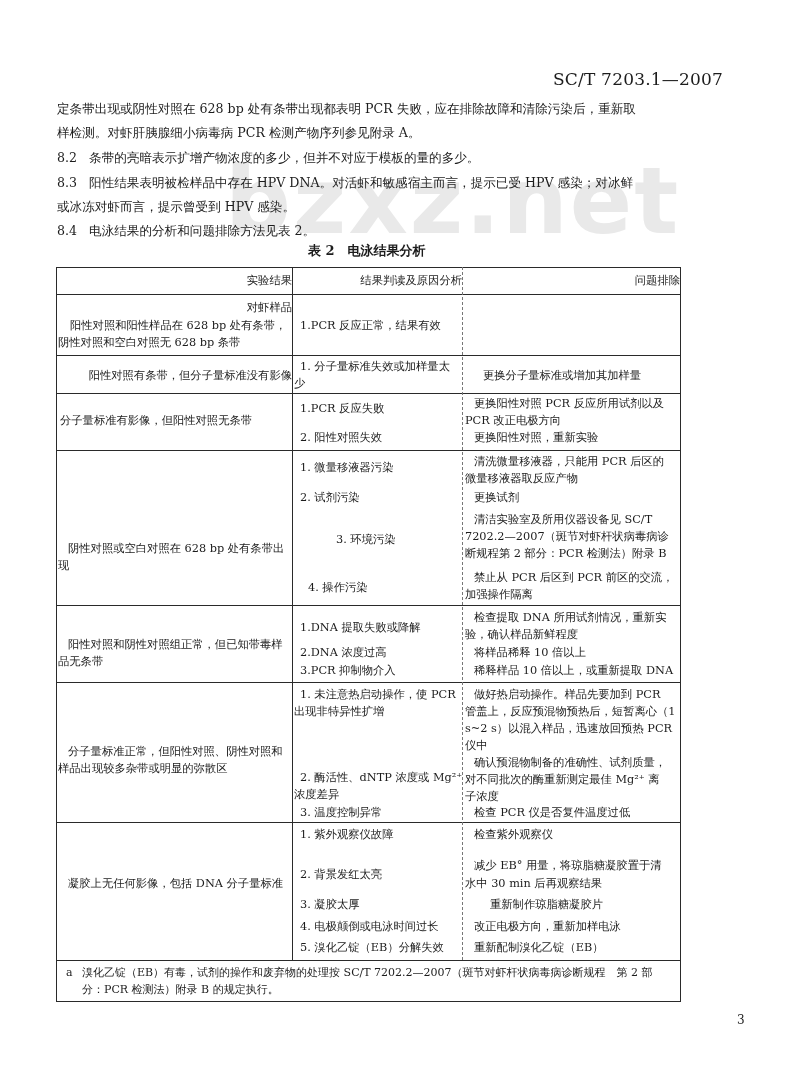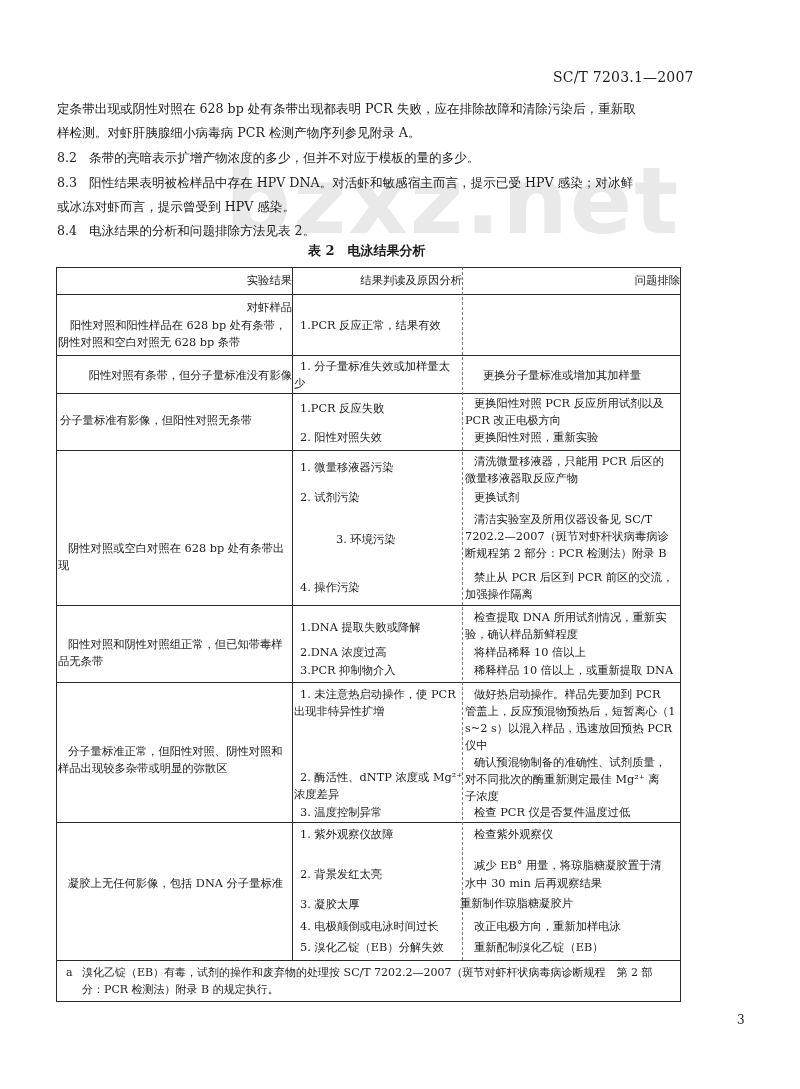"SC/T 7203.1—2007" .hdr { font-size: 14px -> 17px }
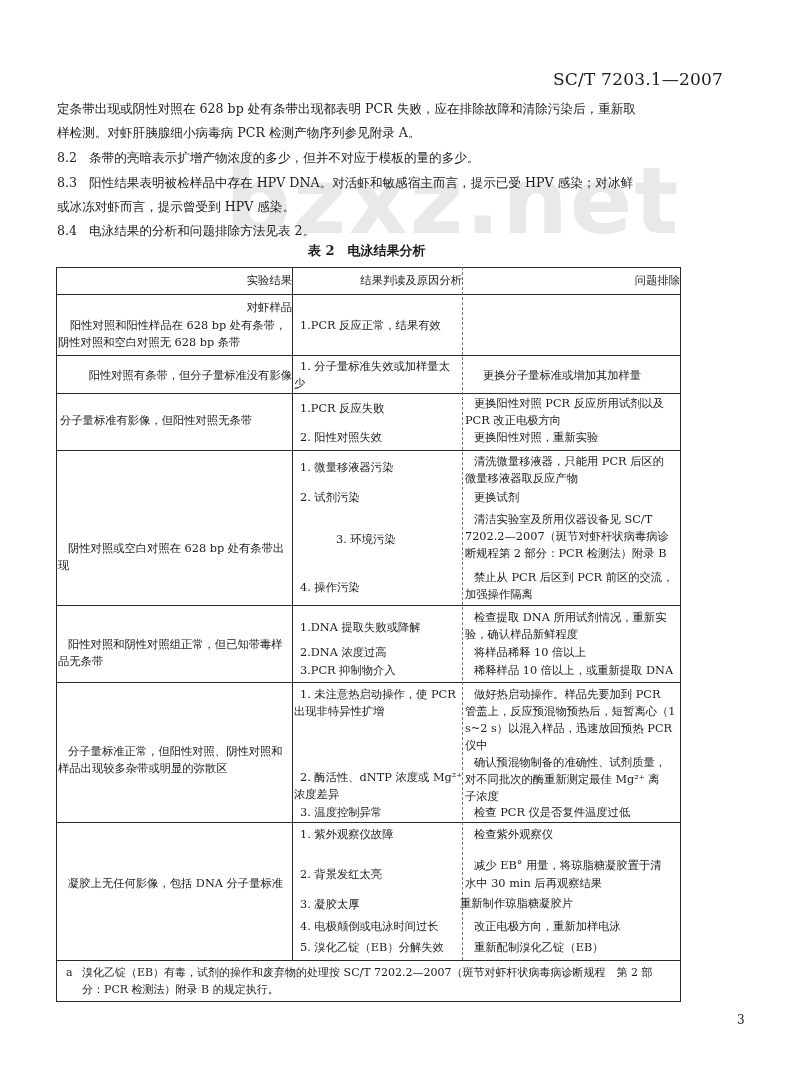"4. 操作污染" div.cell { left: 300px -> 308px }
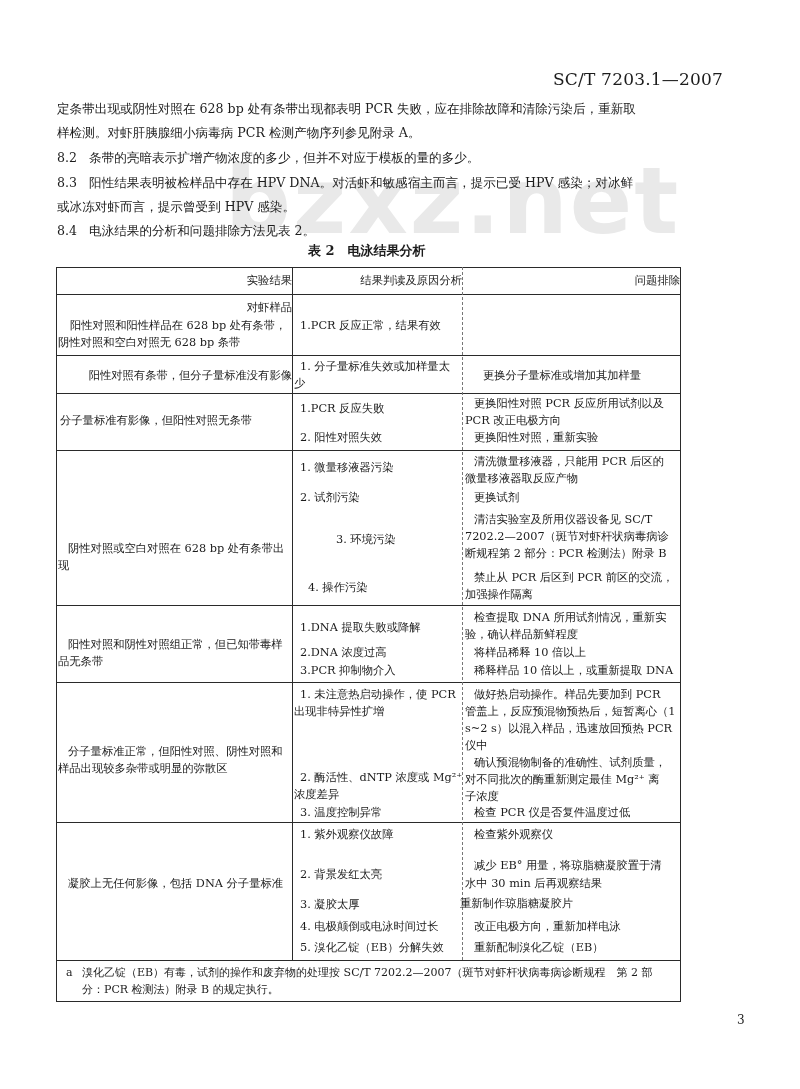"重新制作琼脂糖凝胶片" div.cell { font-family: Liberation Mono, monospace -> none; left: 460px -> 490px }
